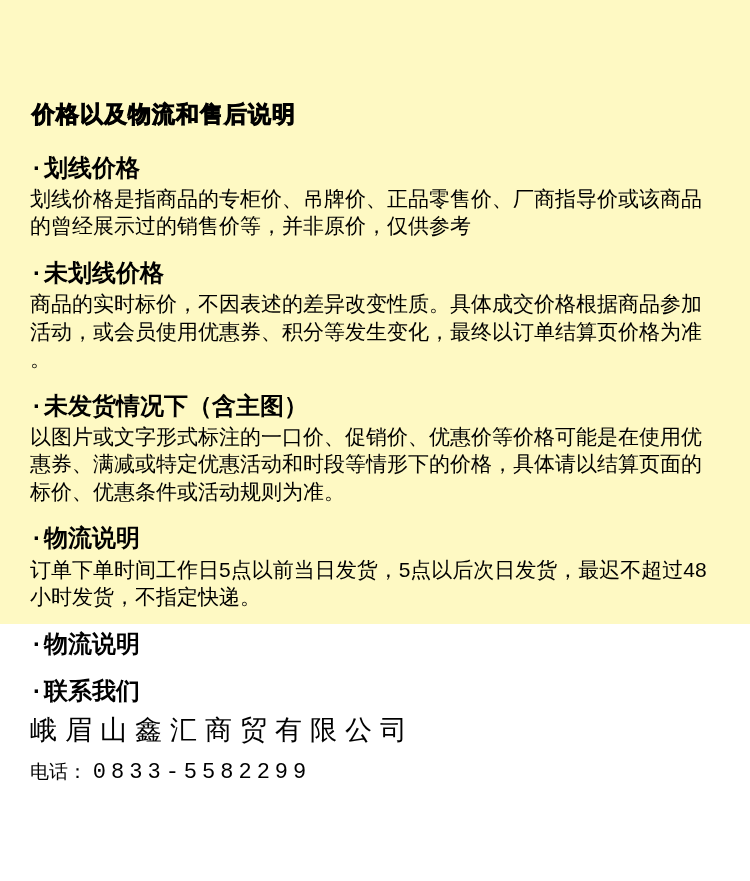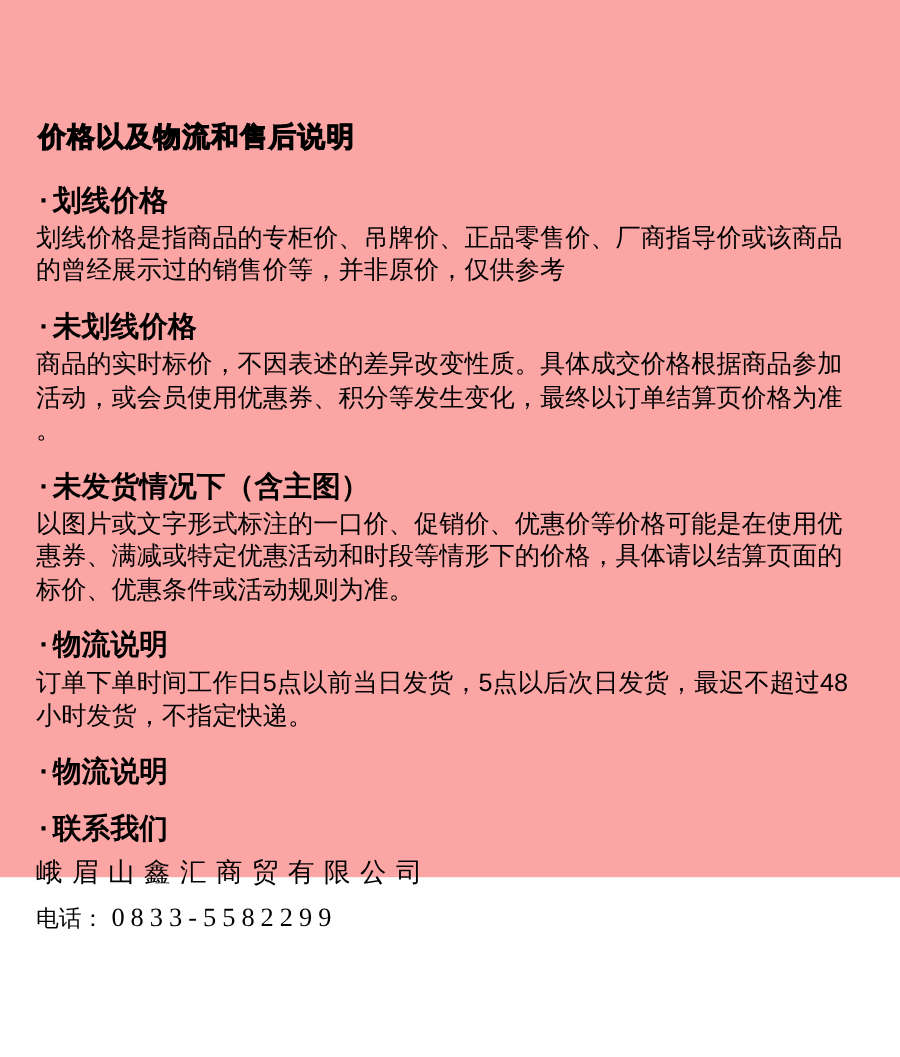"价格以及物流和售后说明" .page { background: #fca5a5 -> #fef9c3; height: 731px -> 624px }
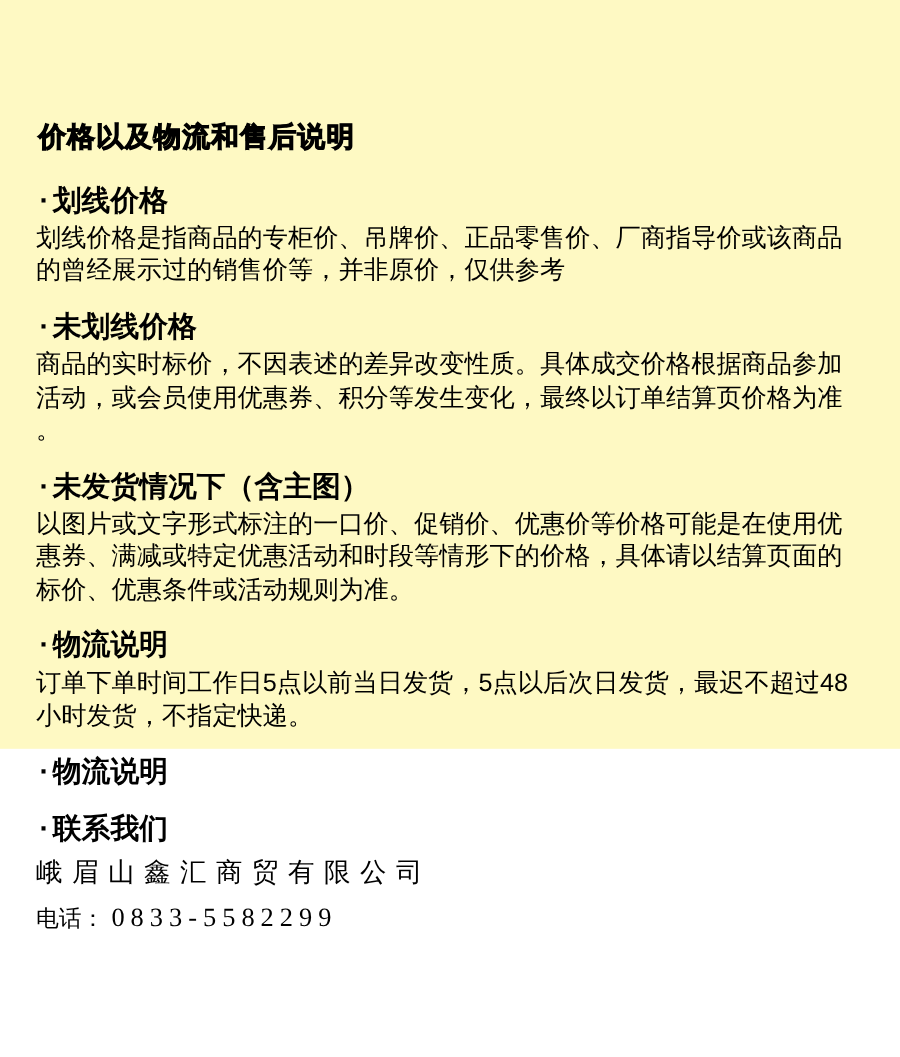"峨眉山鑫汇商贸有限公司" .contact-company { font-size: 22px -> 27px }
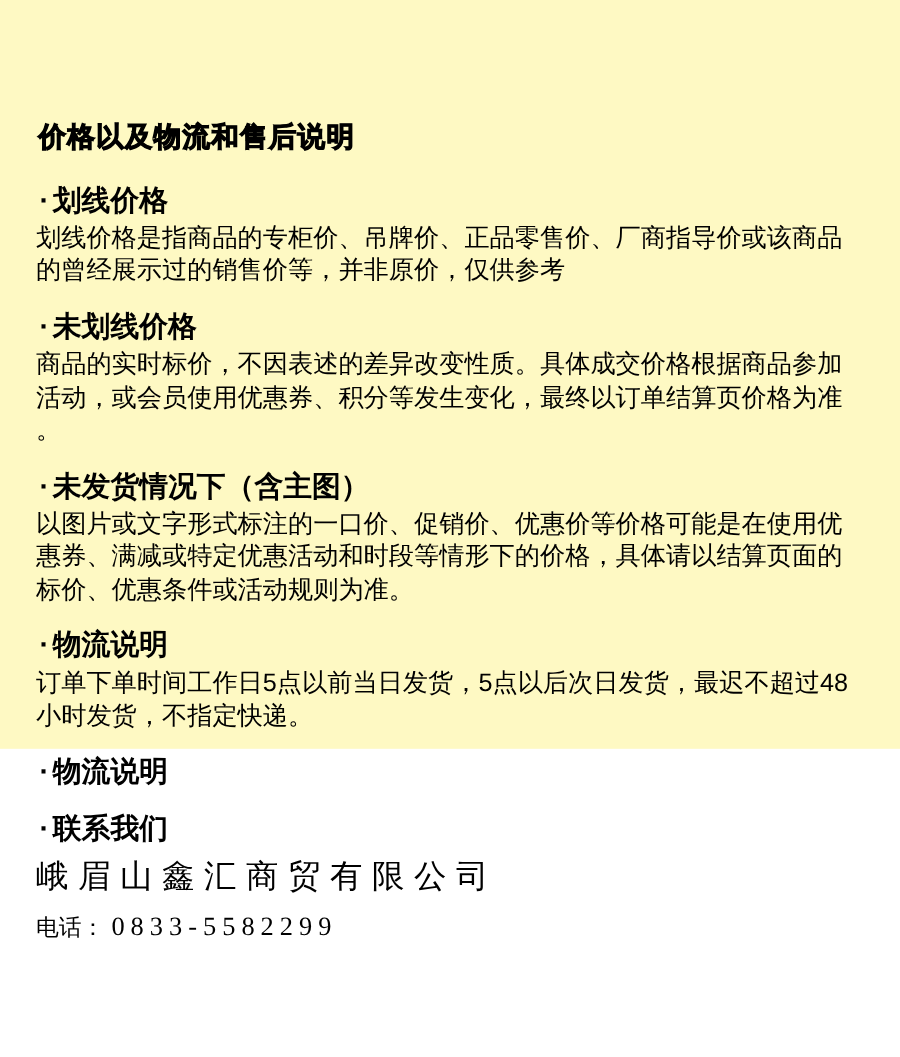"0833-5582299" .phone-value { font-family: Liberation Serif, serif -> Liberation Mono, monospace }
